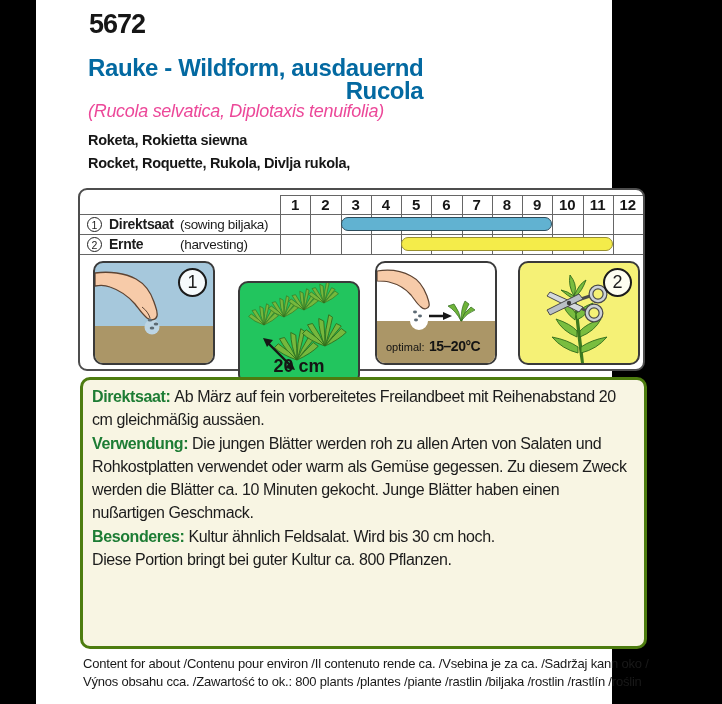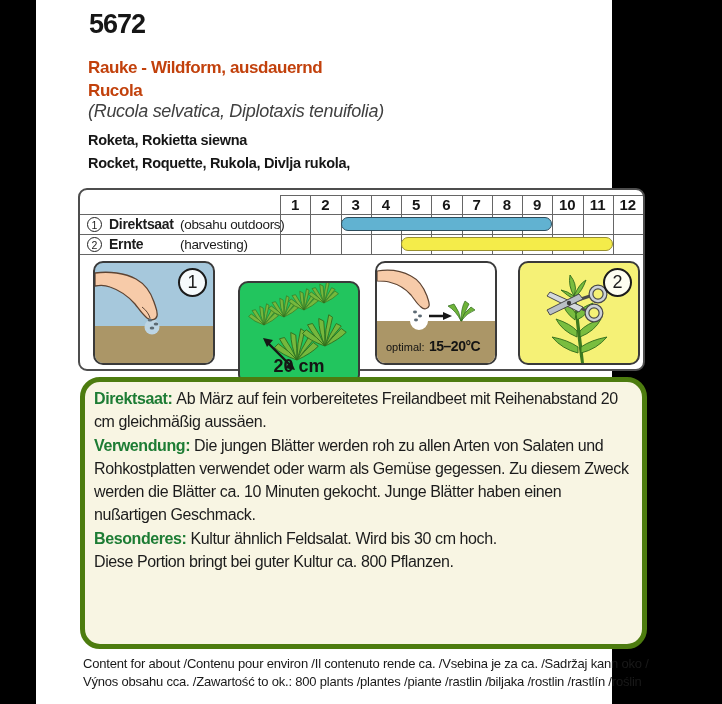"Rauke - Wildform, ausdauernd" .title { color: #c2410c -> #0369a1; font-size: 17px -> 24px; text-align: none -> right }
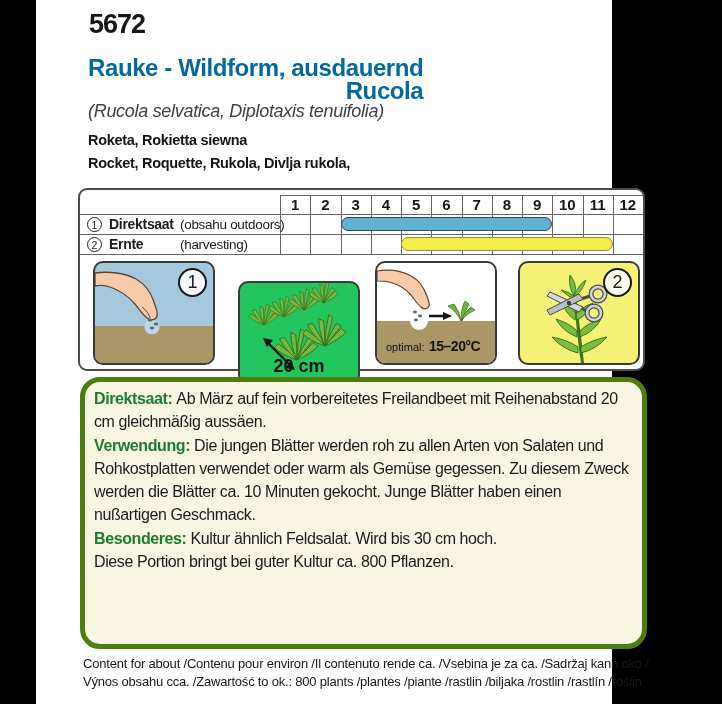"(Rucola selvatica, Diplotaxis" .botanical { color: #404040 -> #ec4899 }
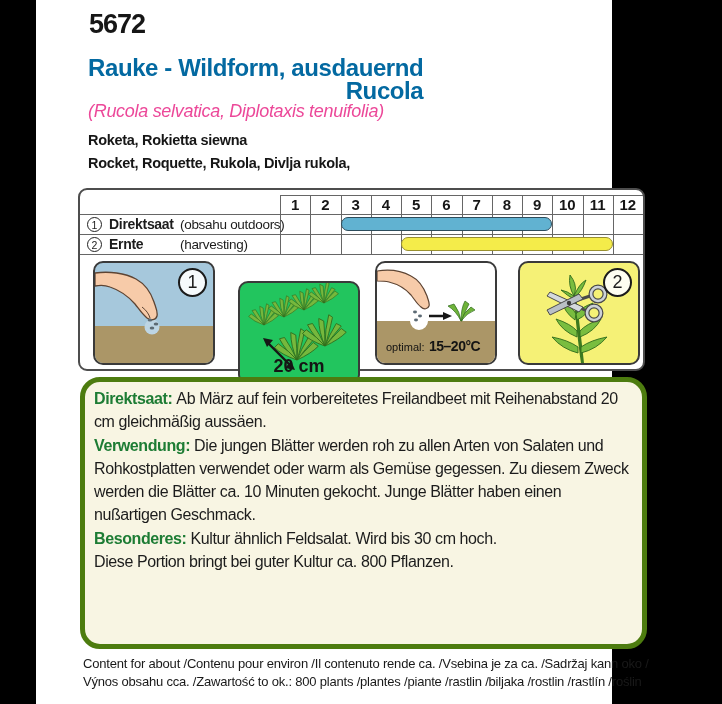"(obsahu outdoors)" span.rowsub { text: obsahu outdoors -> sowing biljaka }
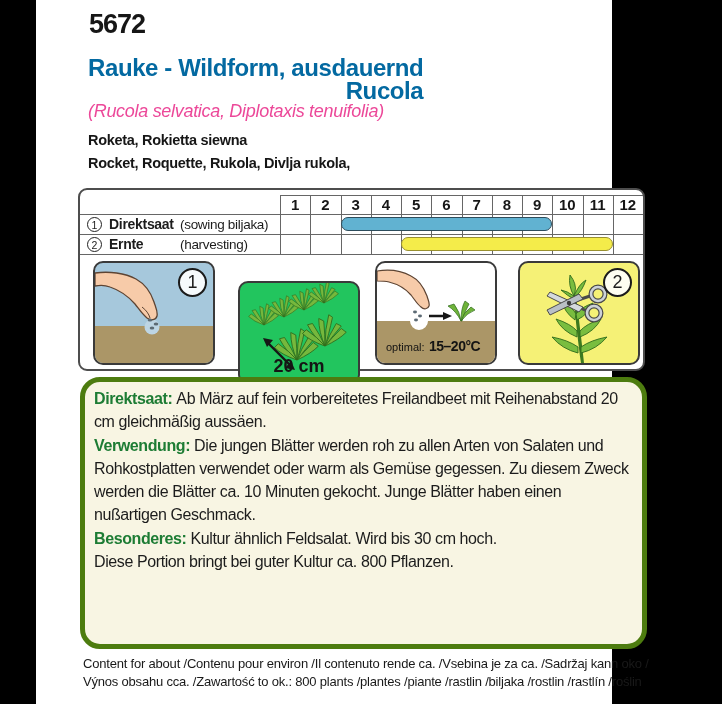"Direktsaat: Ab März auf fein" .greenbox { border: 5px solid #4d7c0f -> 3px solid #4d7c0f; border-radius: 20px -> 10px }
